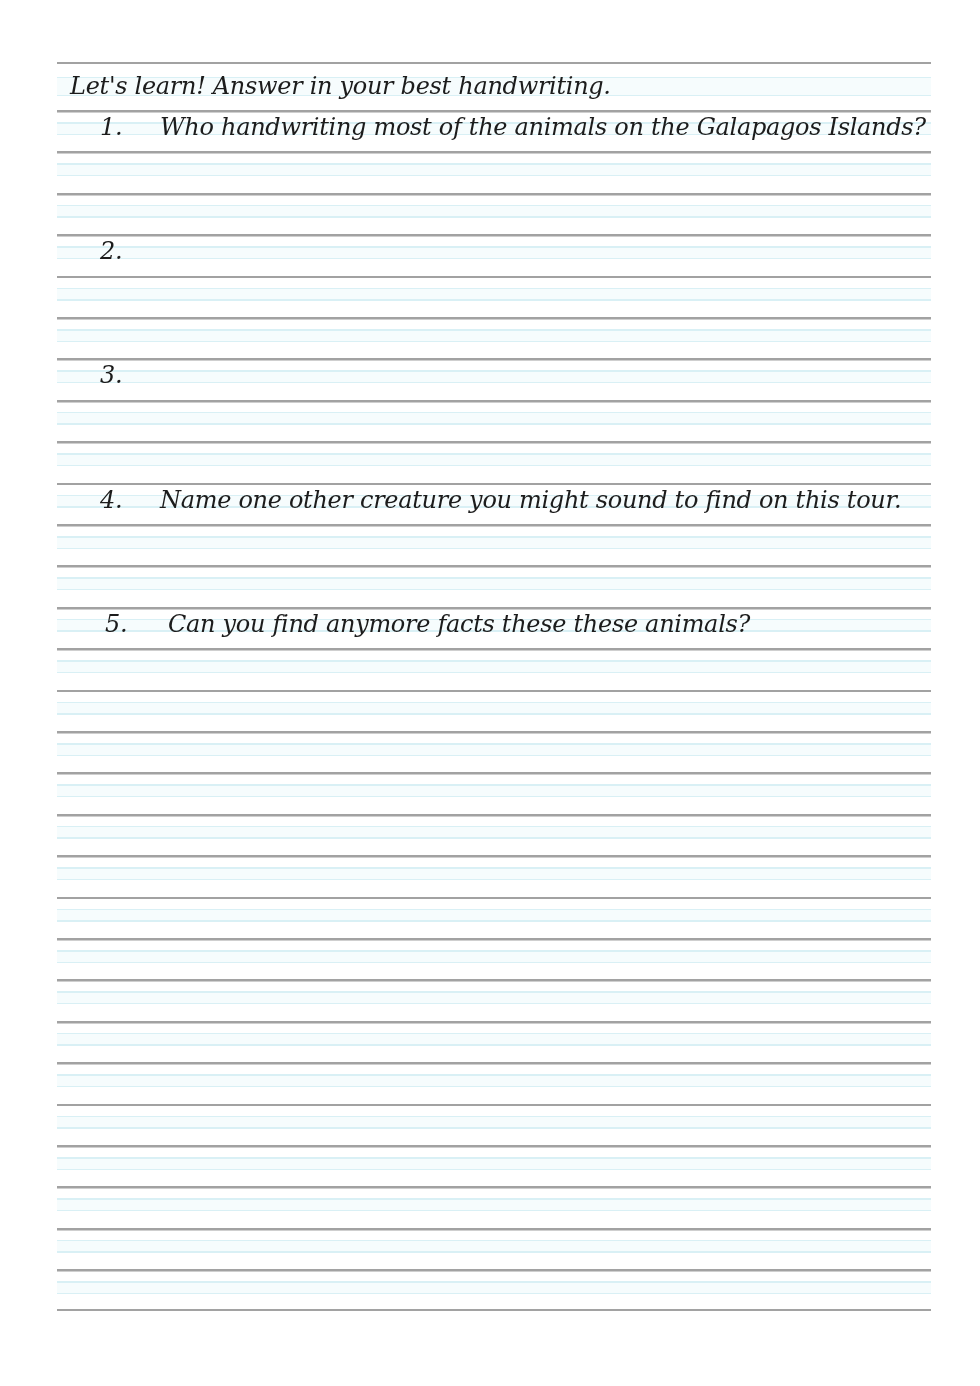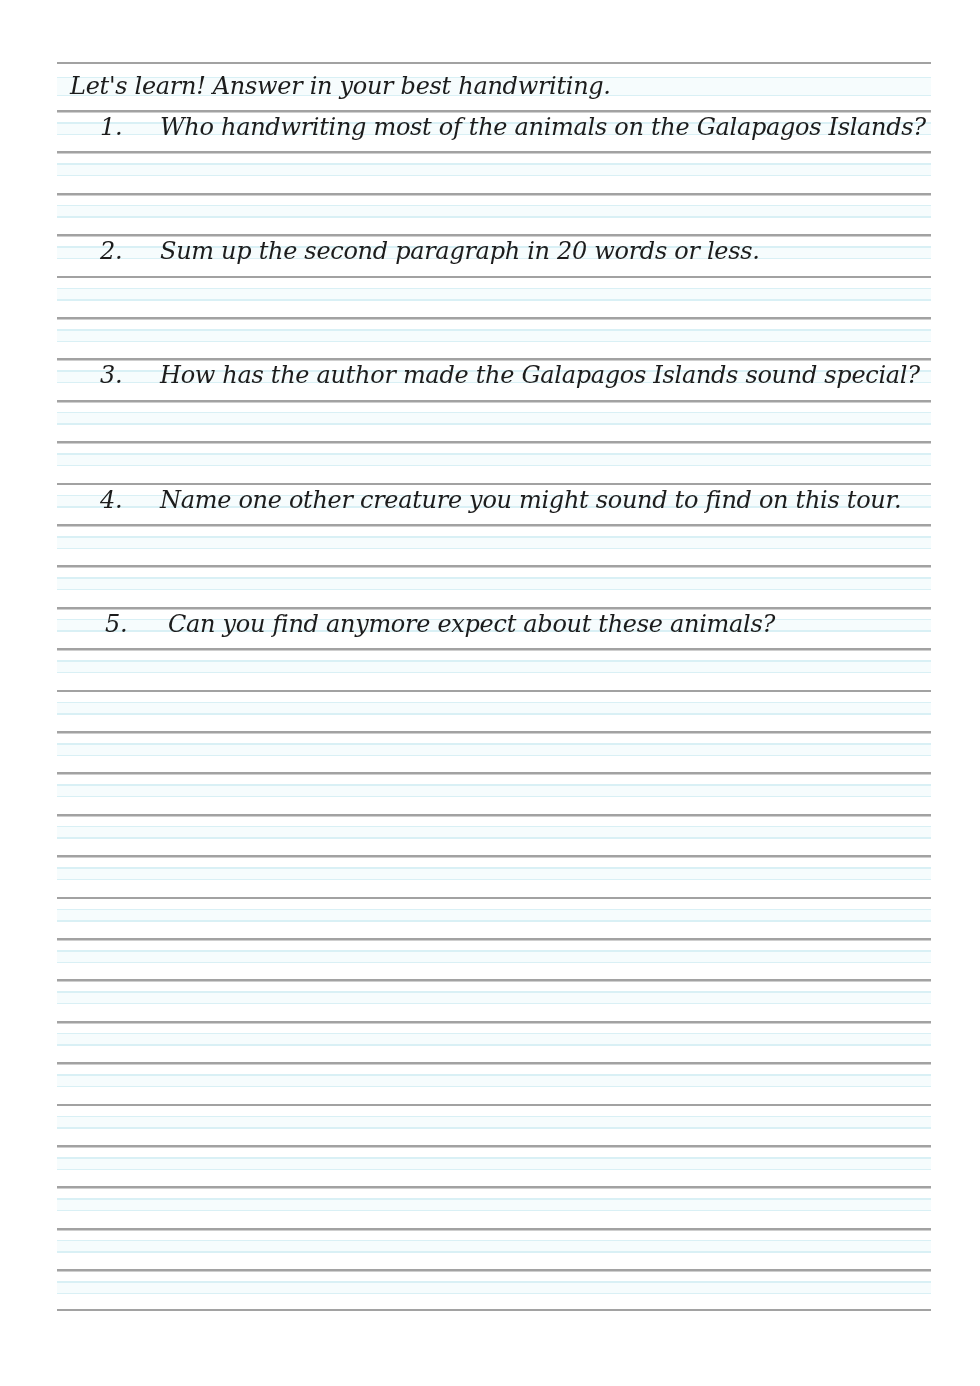"Sum up the second paragraph" span.q-text { html: <span>Sum up the second paragraph in 20 words or less.</span> -> none }
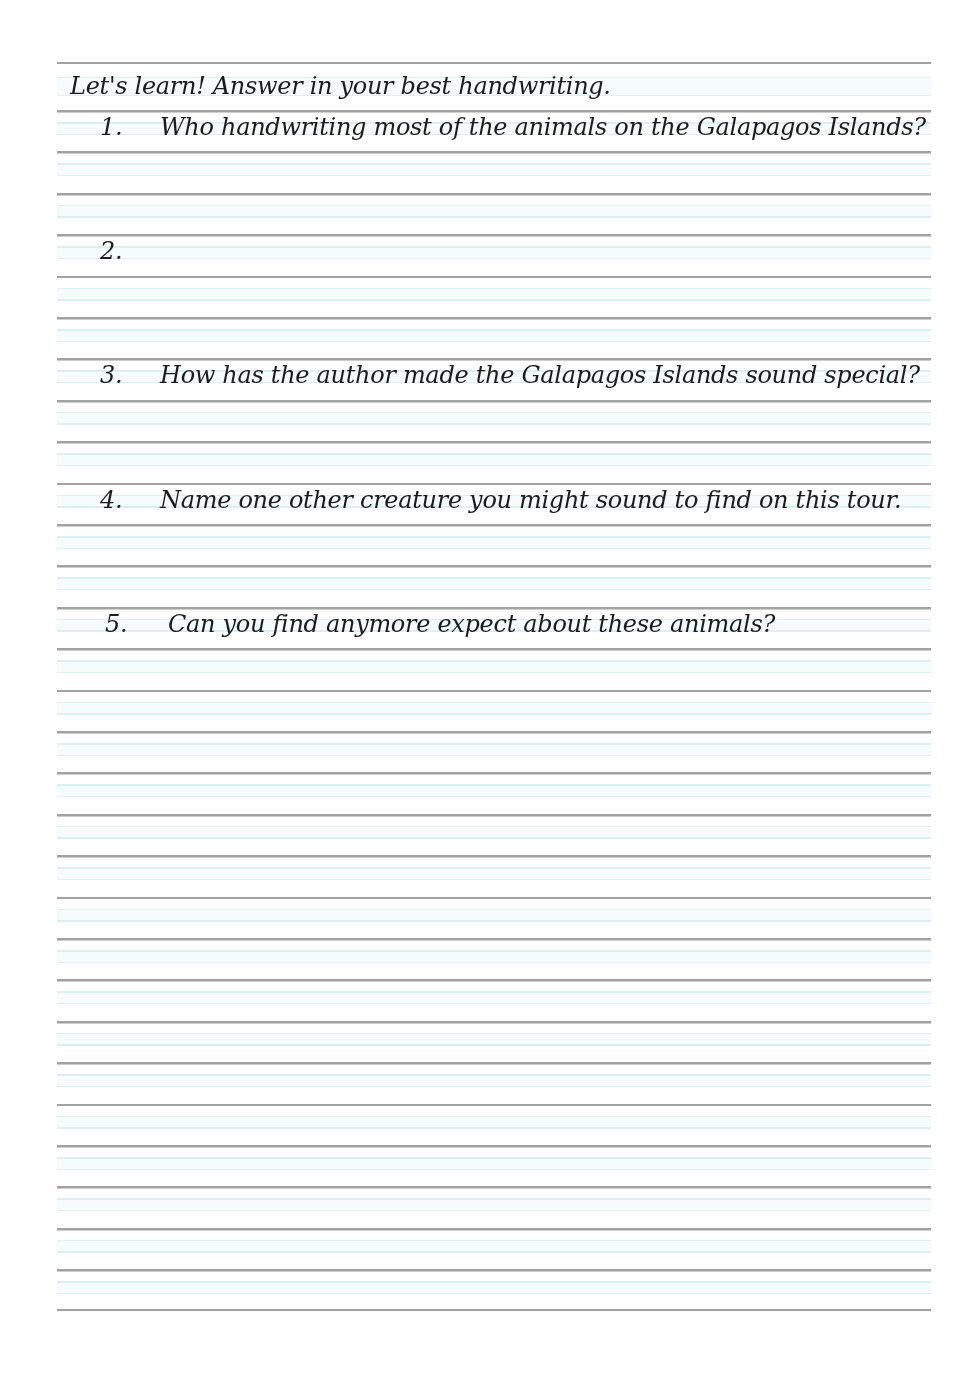"How has the author made" span.q-text { html: <span>How has the author made the Galapagos Islands sound special?</span> -> none }
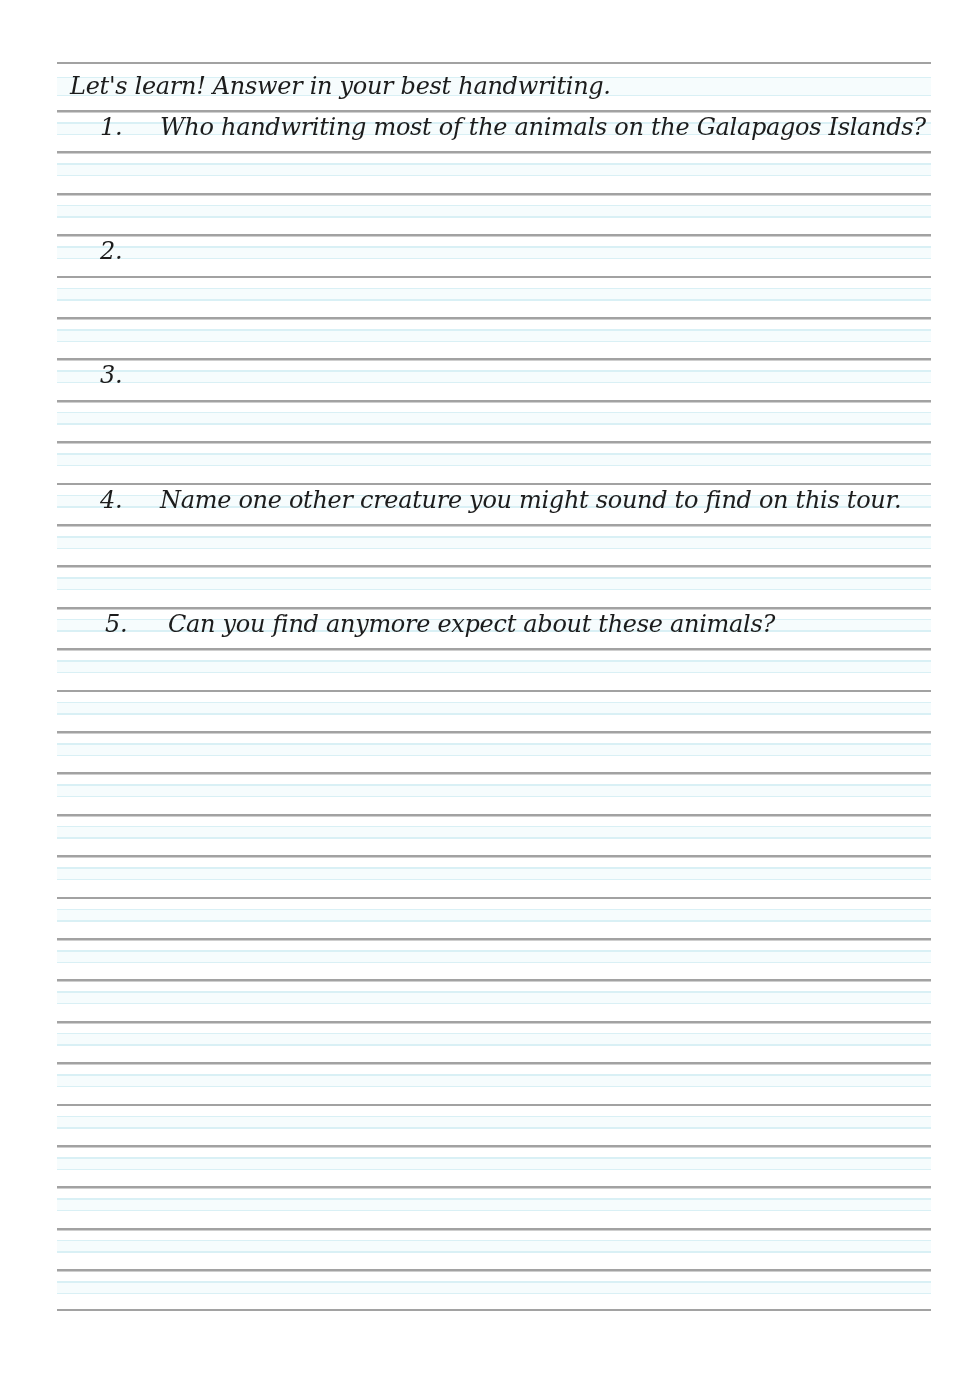"Can you find anymore expect" span.q-text { text: expect about -> facts these }
